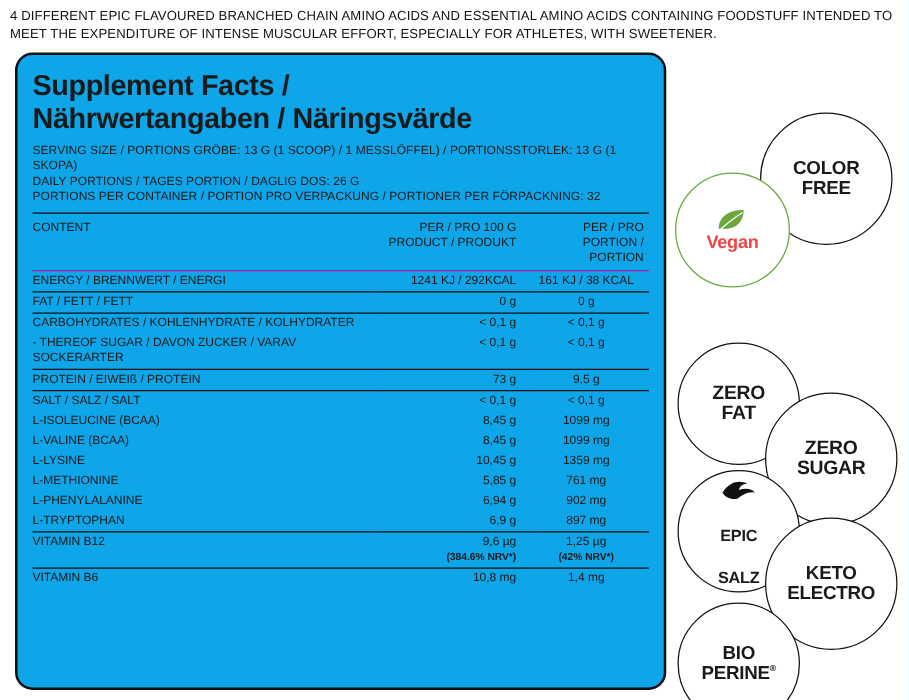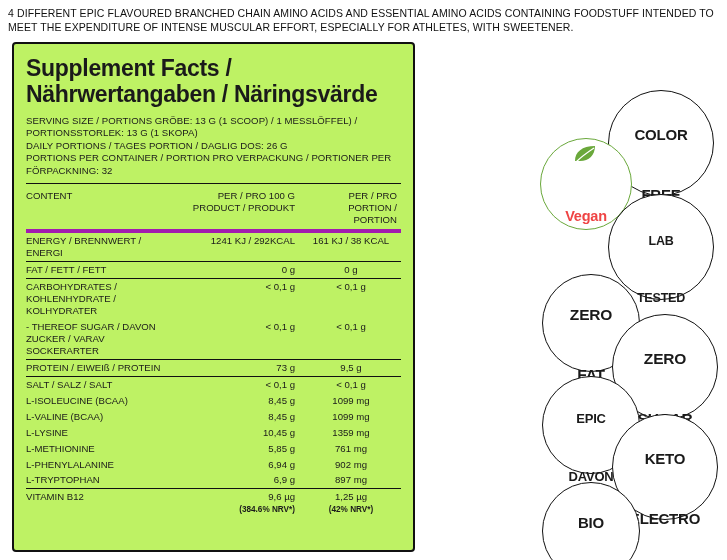"Supplement Facts /" .panel { background: #bef264 -> #0ea5e9; border-radius: 4px -> 14px; width: 403px -> 521px }
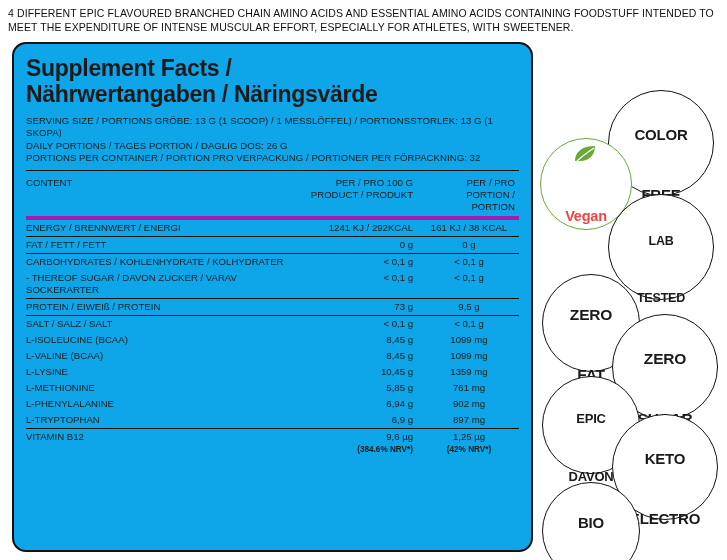"COLOR" .badge .l1, .badge .l2 { margin-top: 44px -> none }
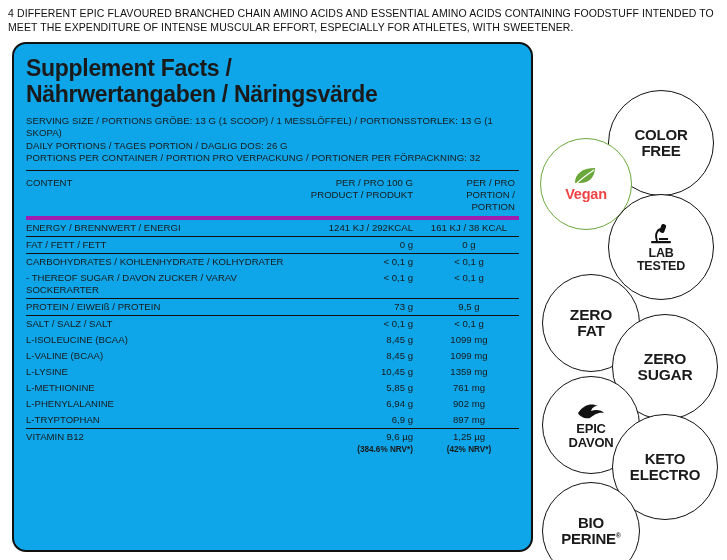"CONTENT" table.facts thead th { border-bottom: 4px solid #a21caf -> 1px solid #a21caf }
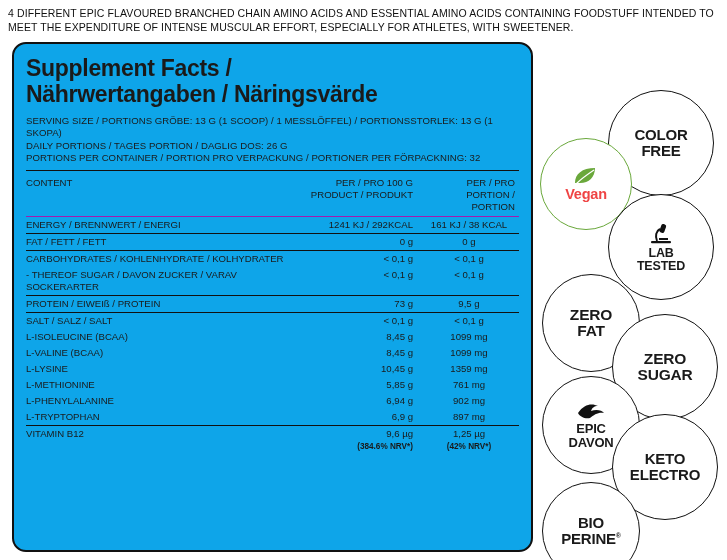"LAB" div.badge { html: <div> <svg> <rect></rect> <path></path> <rect></rect> <rect></rect> </svg> <span>LAB</span> <span>TESTED</span> </div> -> none }
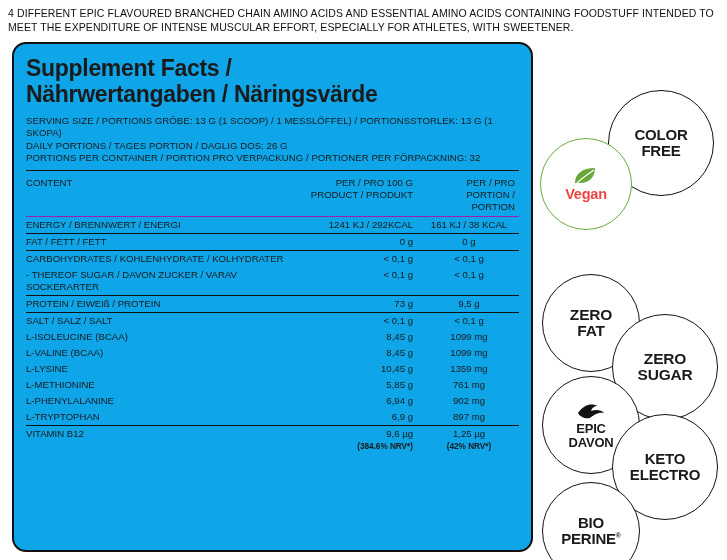"EPIC" #b-epic { gap: none -> 19px }
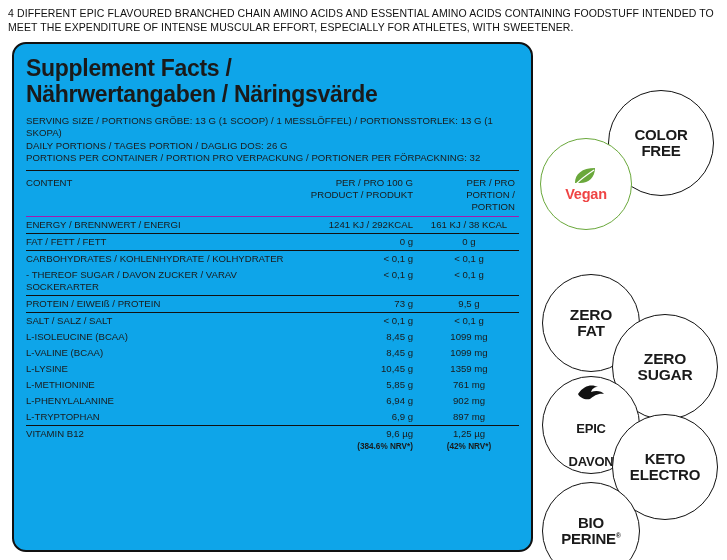"VITAMIN B6" tr.sep { html: none -> <tr> <td>VITAMIN B6</td> <td>10,8 mg<br></td> <td>1,4 mg<br></td> </tr> }
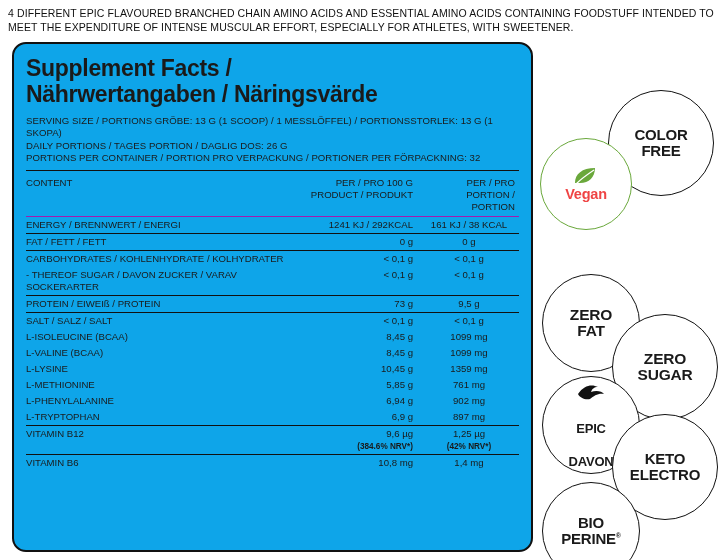"DAVON" span.l2 { text: DAVON -> SALZ }
